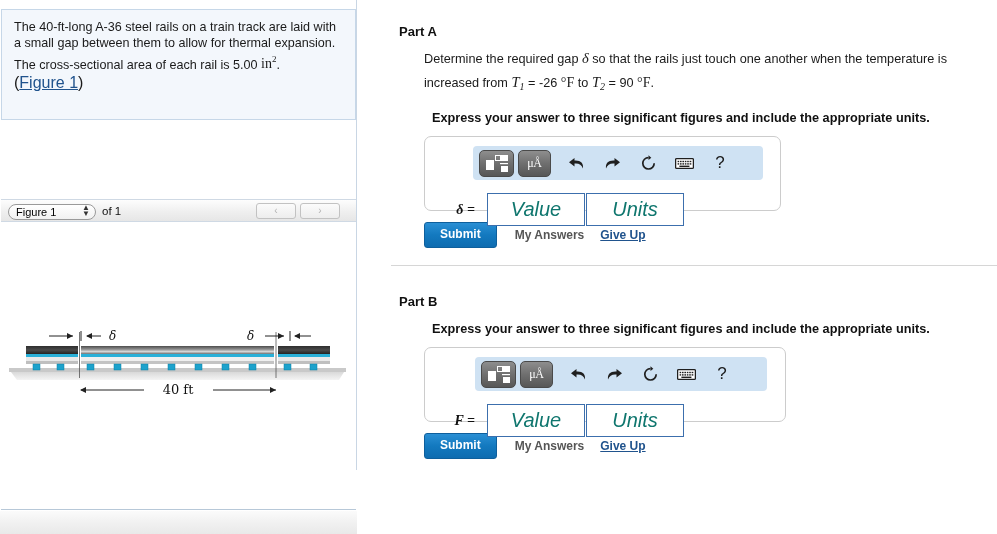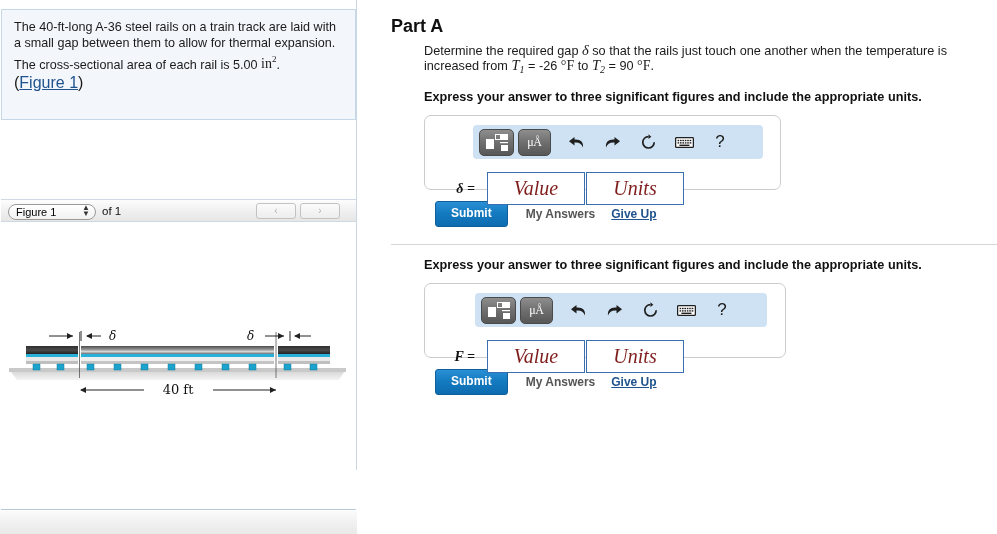"Part A" .part-title { font-size: 18px -> 13px; margin: 0 -> 8px }
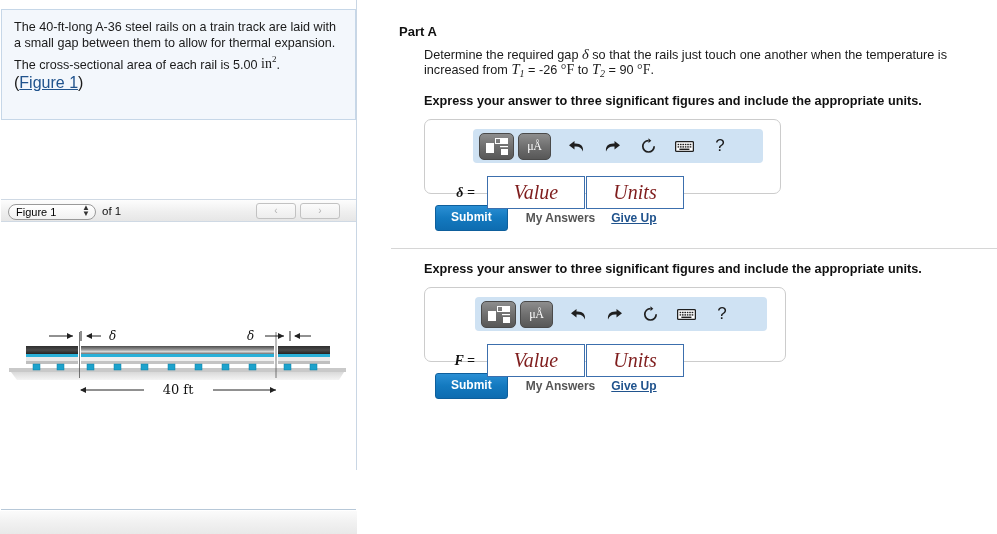"Determine the required gap δ" .q-text { line-height: 14px -> 23px }
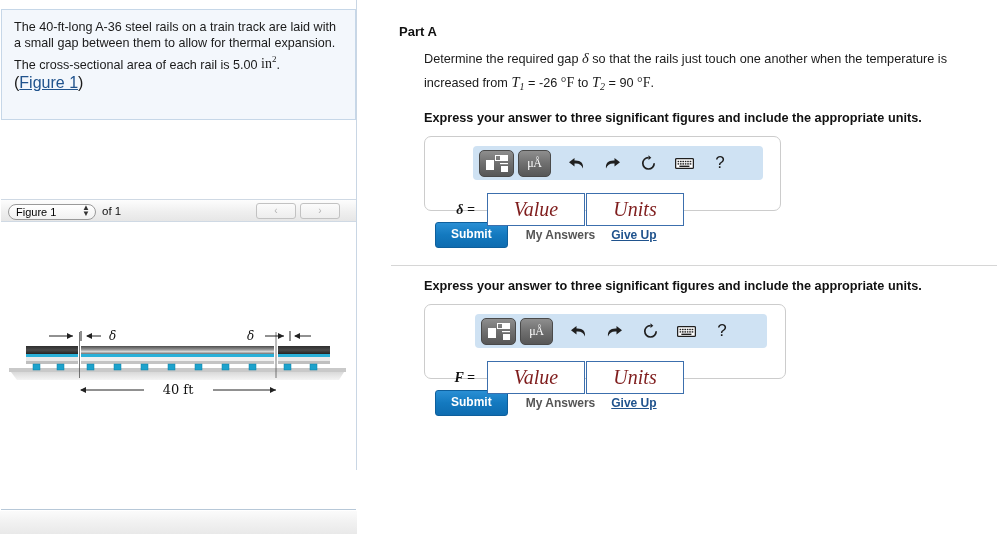"Express your answer to three" .instr { margin: 13px 0 0 0 -> 13px 0 0 8px }
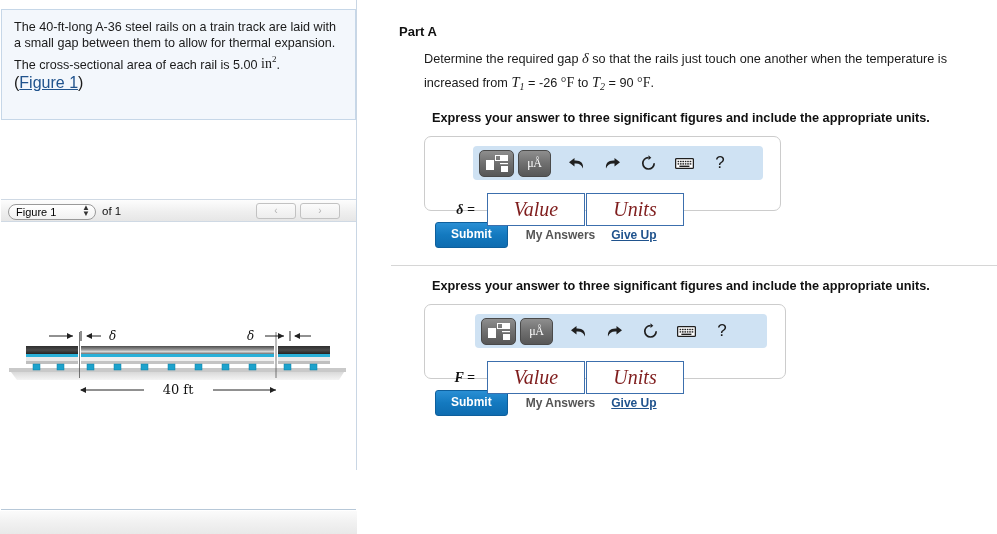"Value" .entry-ph { color: #7f1d1d -> #0f766e; font-family: Liberation Serif, serif -> Liberation Sans, sans-serif }
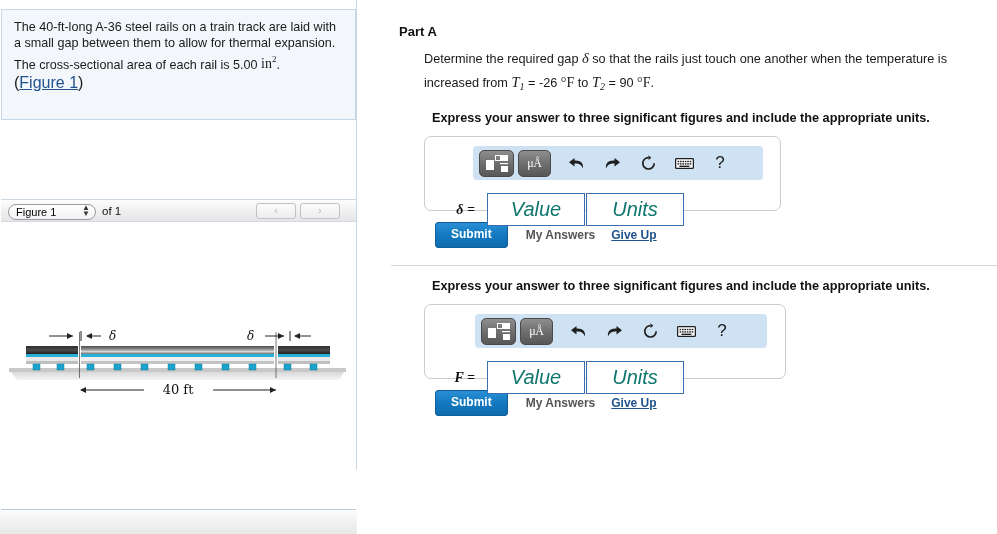"Submit" .submit-row { margin-left: 11px -> none }
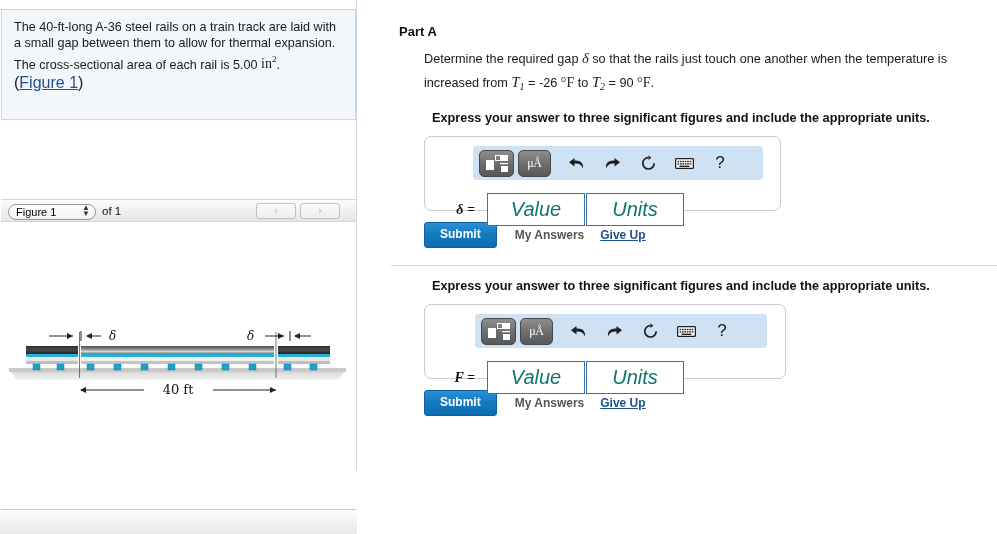"Part B" h2.part-title { html: none -> <h2>Part B</h2> }
